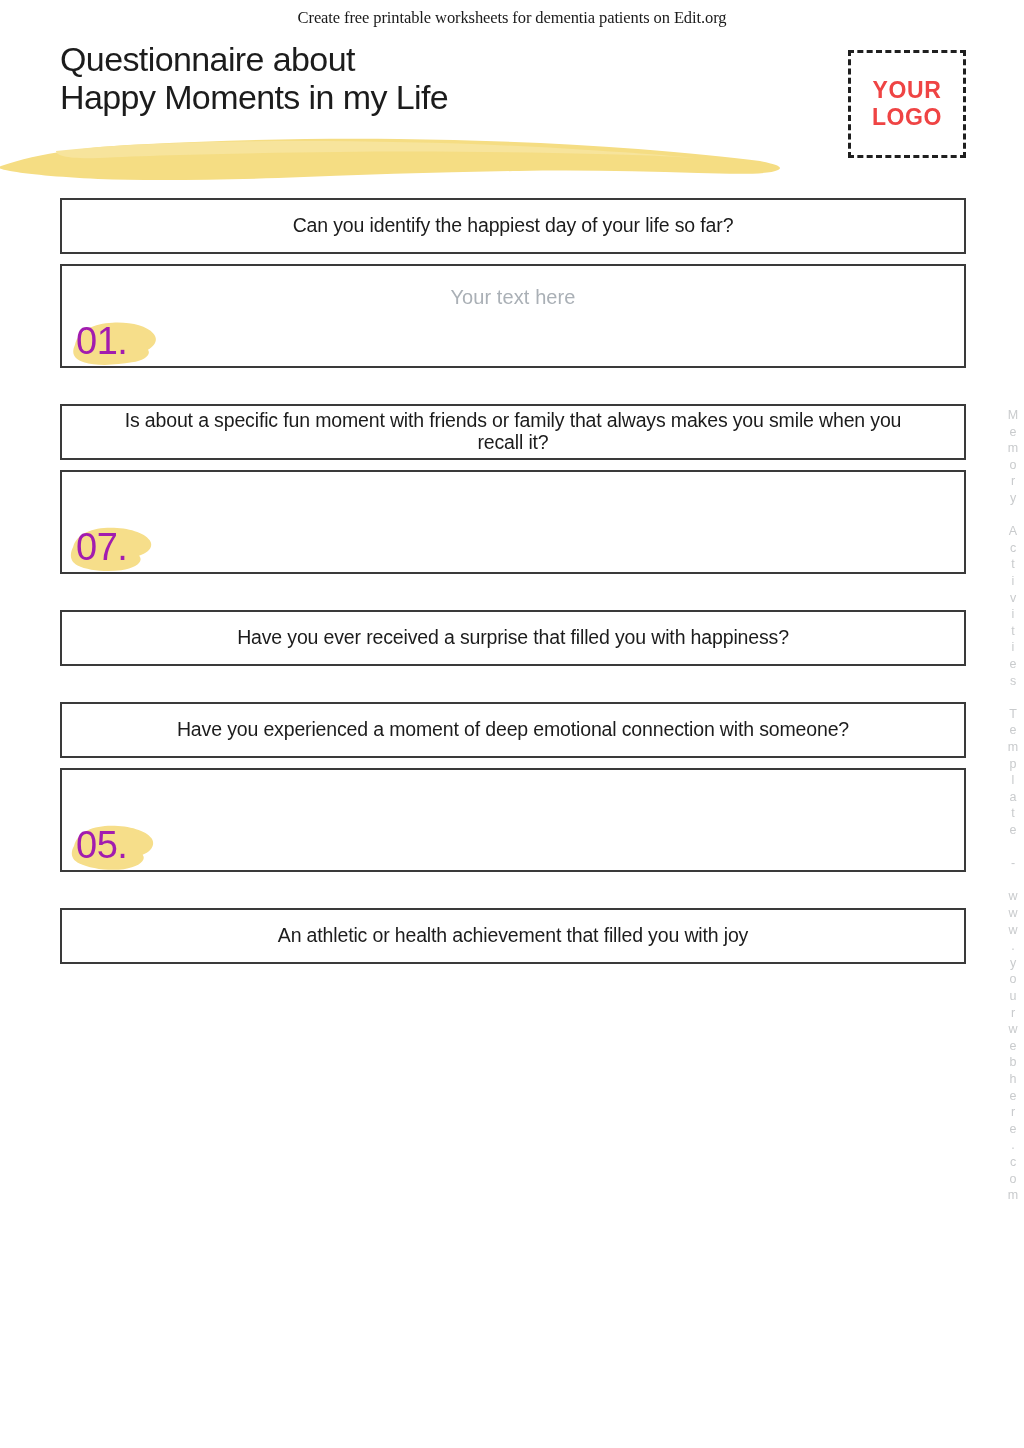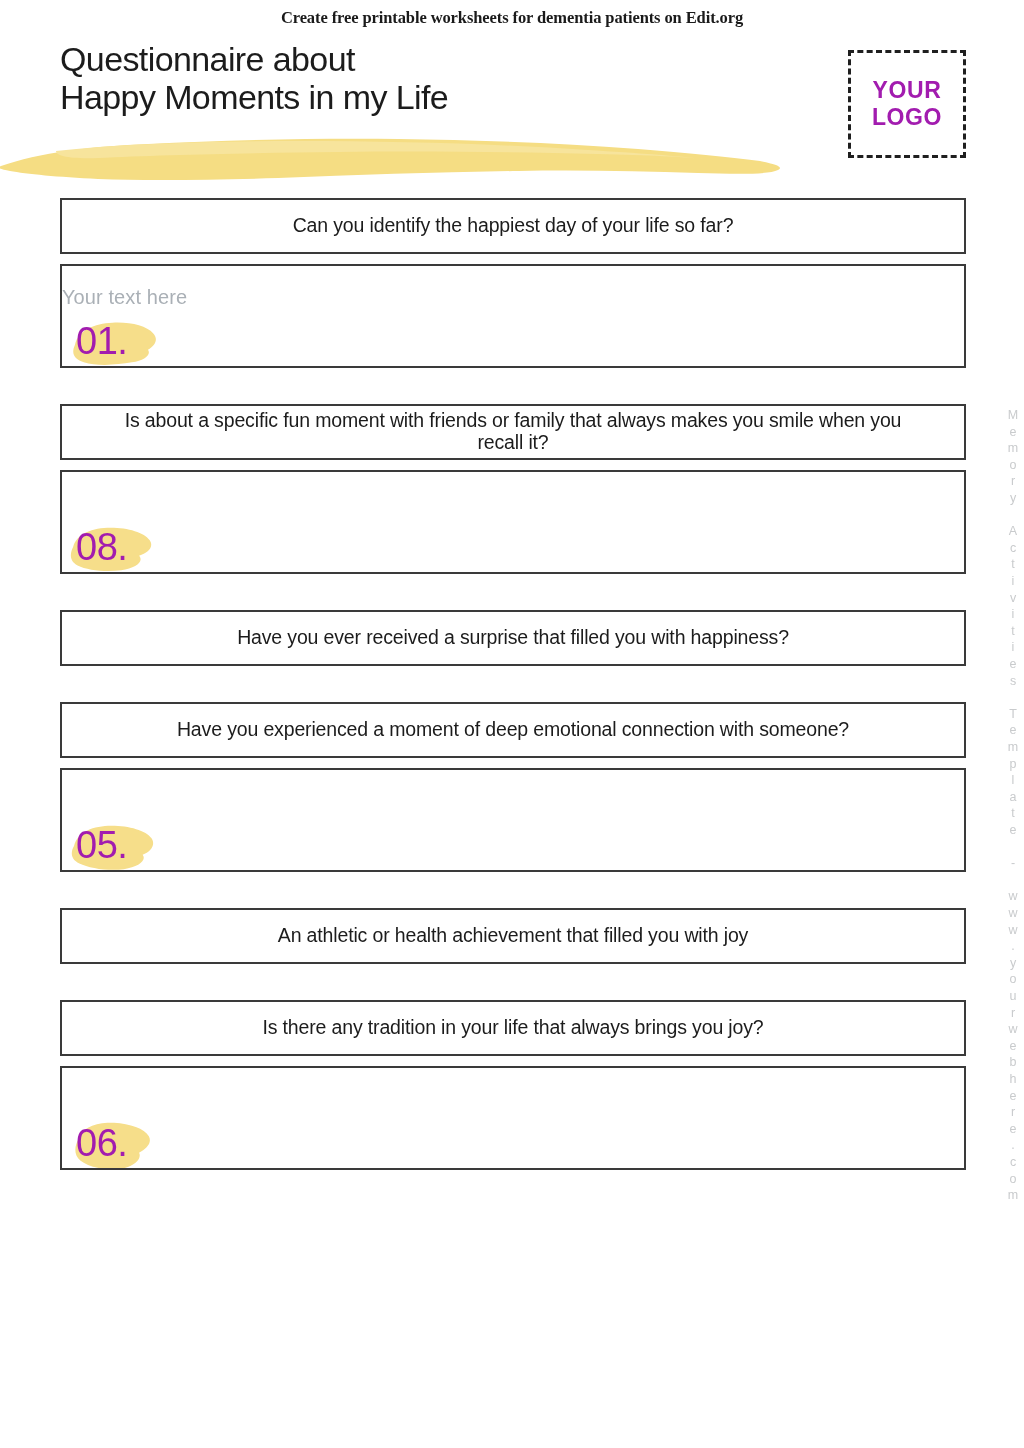"Create free printable worksheets for" .promo { font-weight: 700 -> 400 }
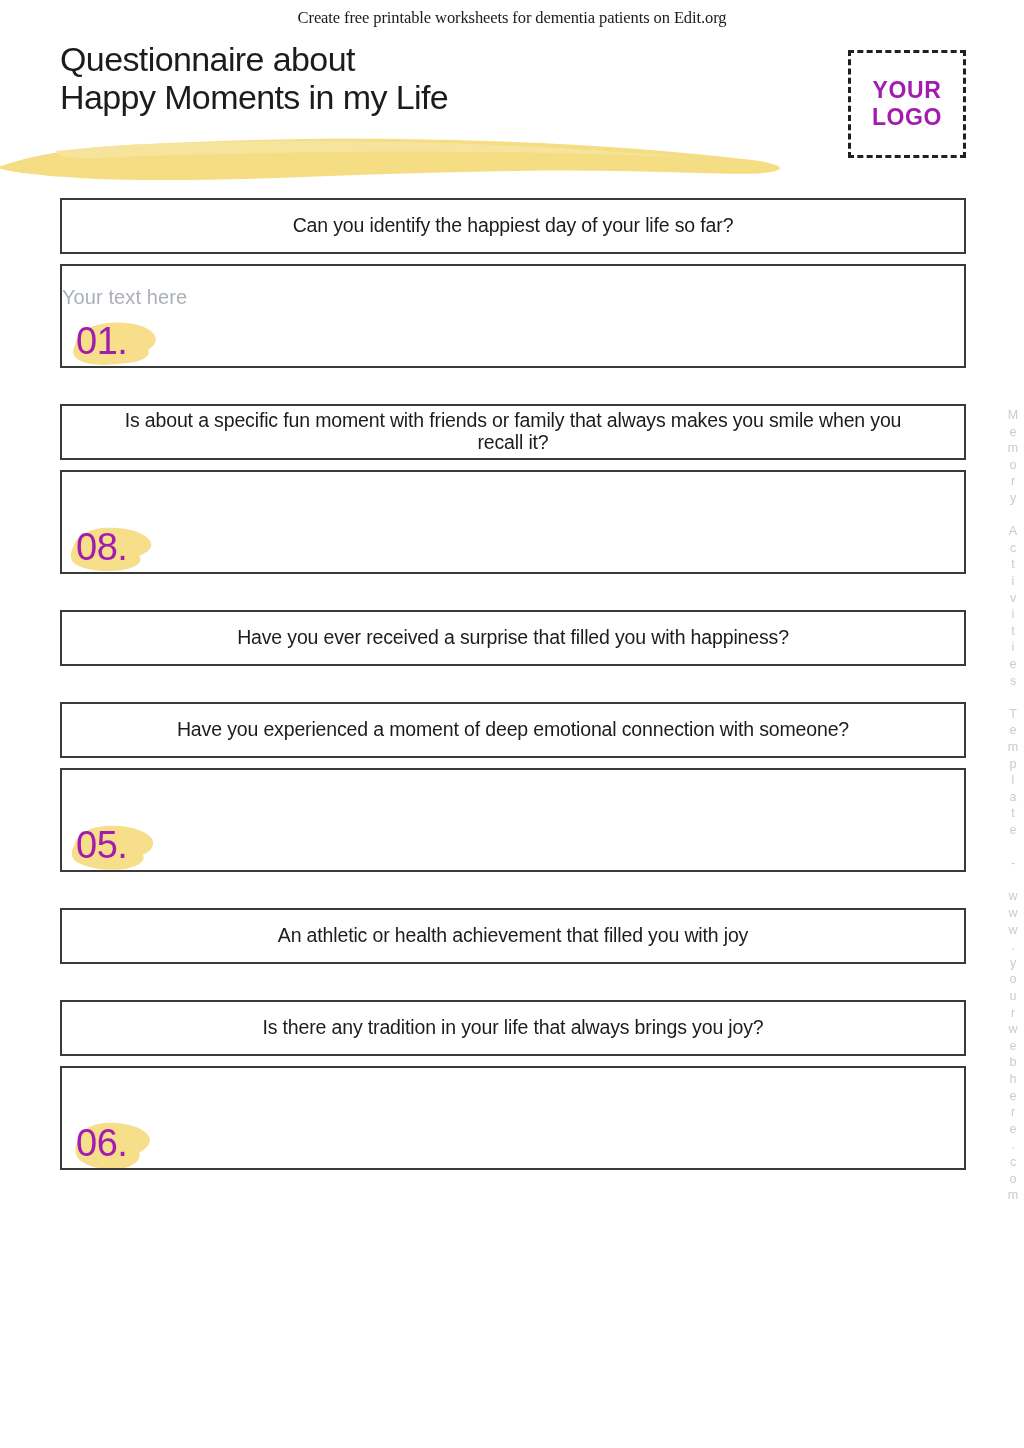"YOUR" .logo-line { color: #a21caf -> #ef4444 }
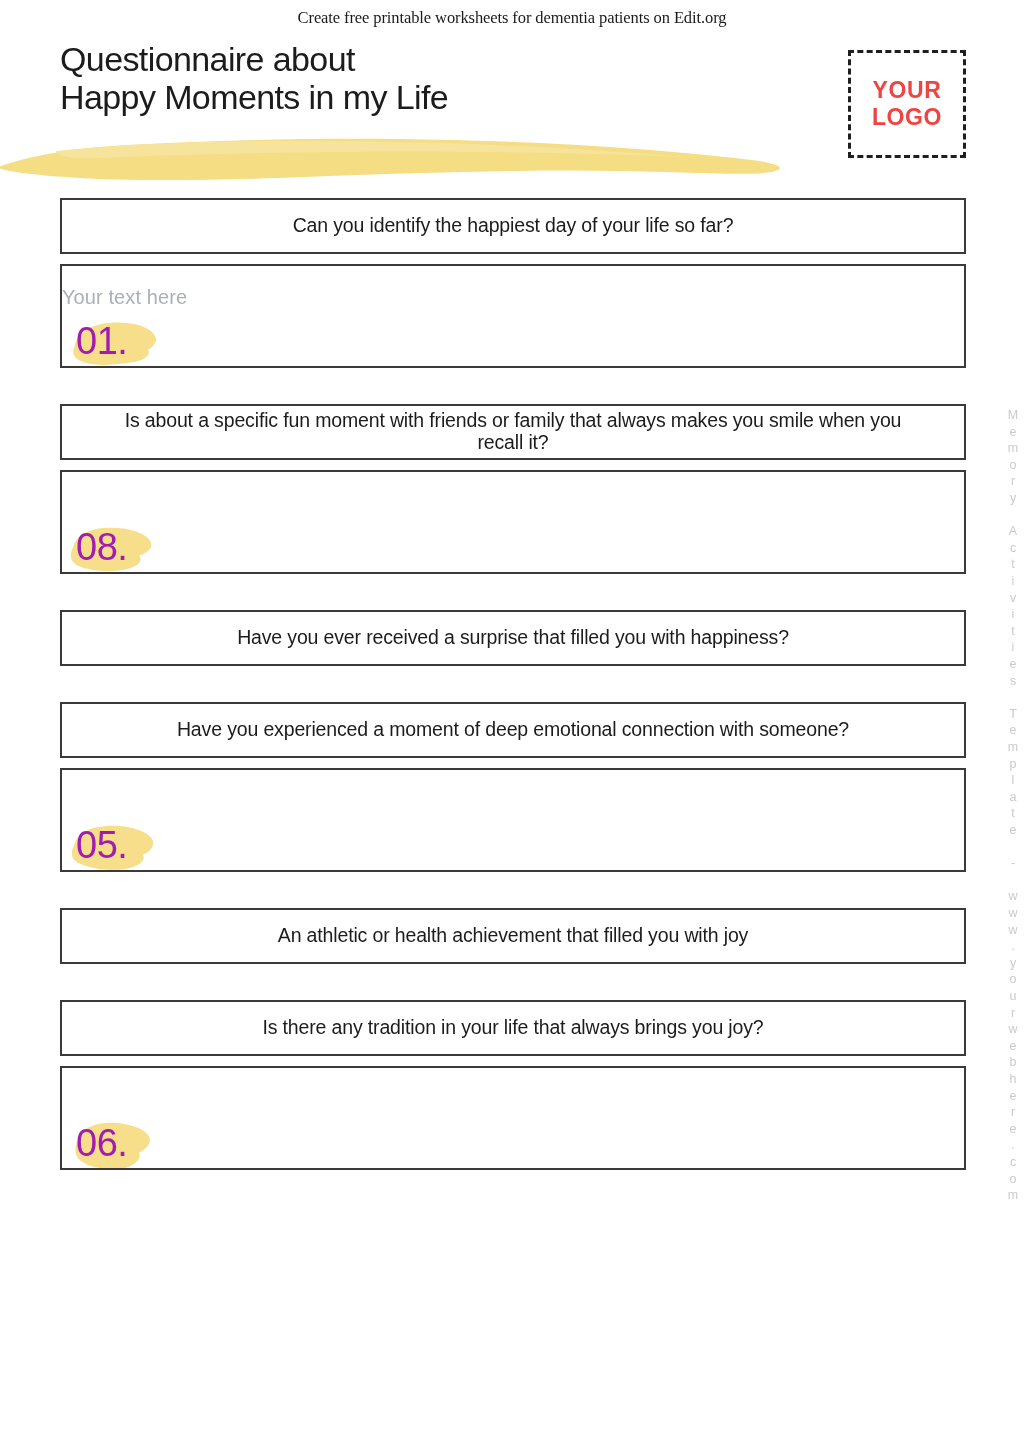"Your text here" .answer-placeholder { text-align: none -> center }
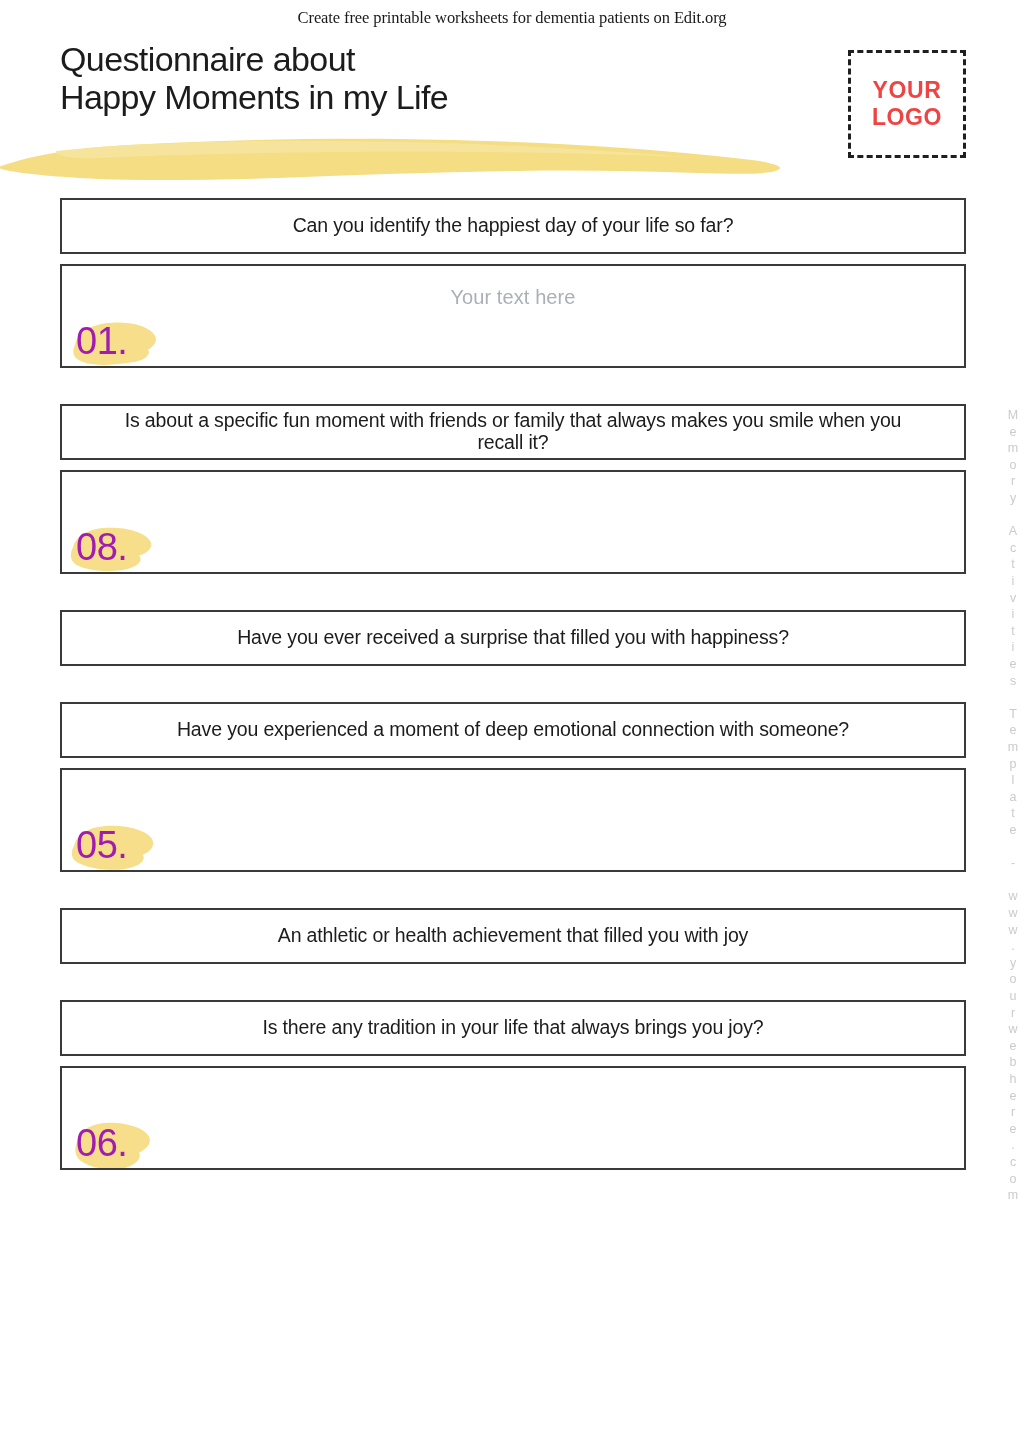"08." div.answer-number { text: 08 -> 07 }
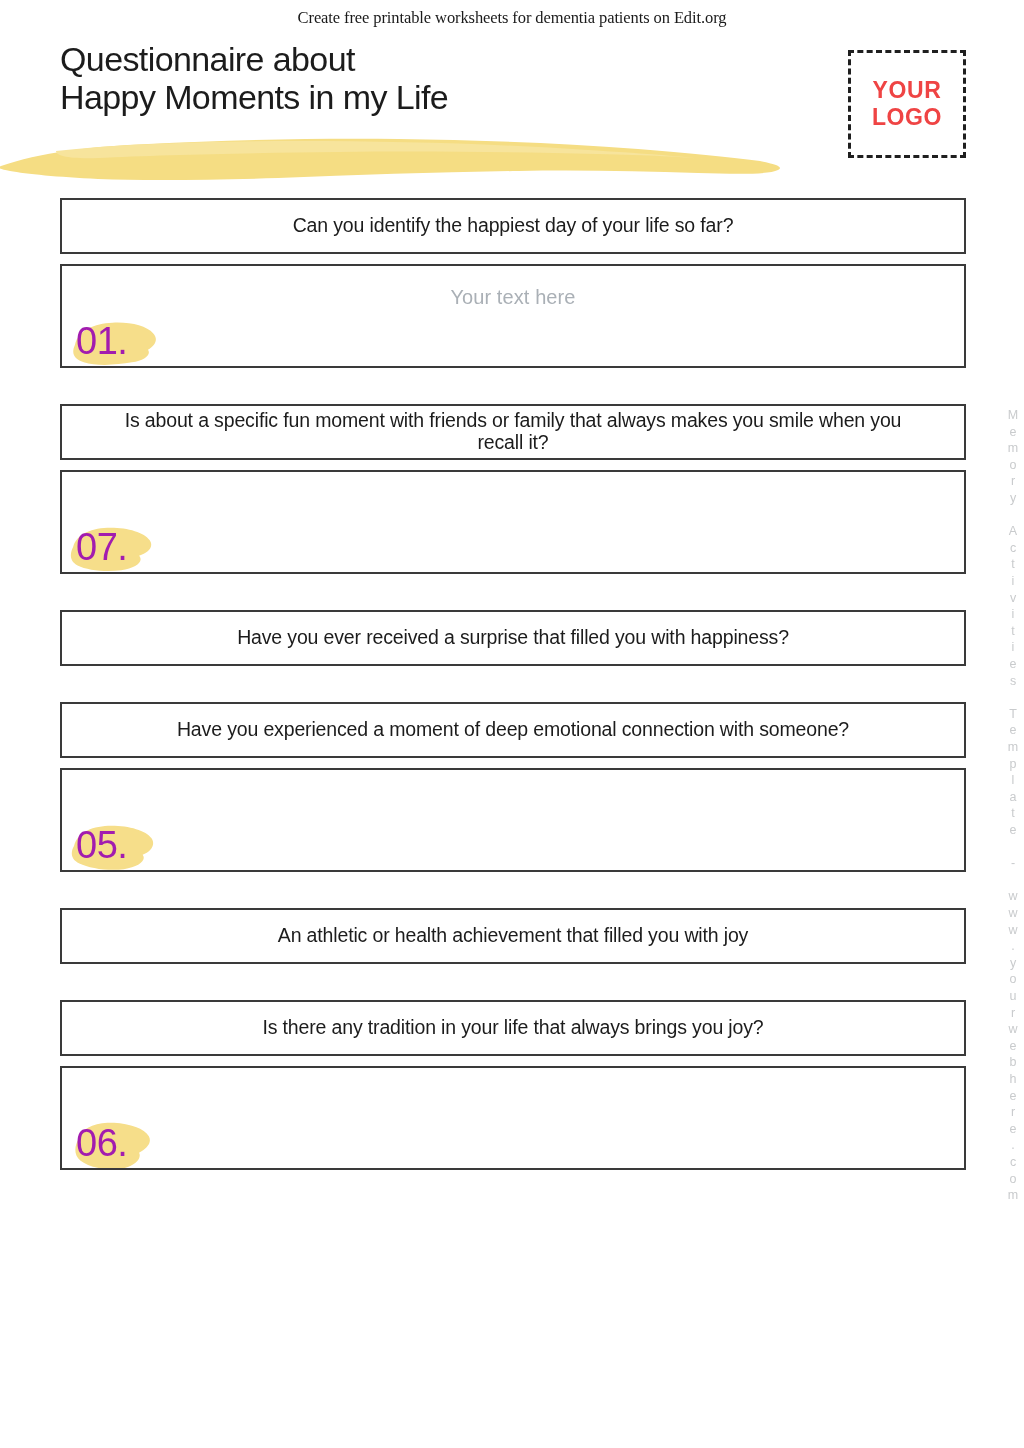"Is there any tradition in" div.qblock { html: <div> <div> <div>Is there any tradition in your life that always brings you joy?</div> </div> <div> <svg> <path></path> </svg> <div>06.</div> </div> </div> -> none }
